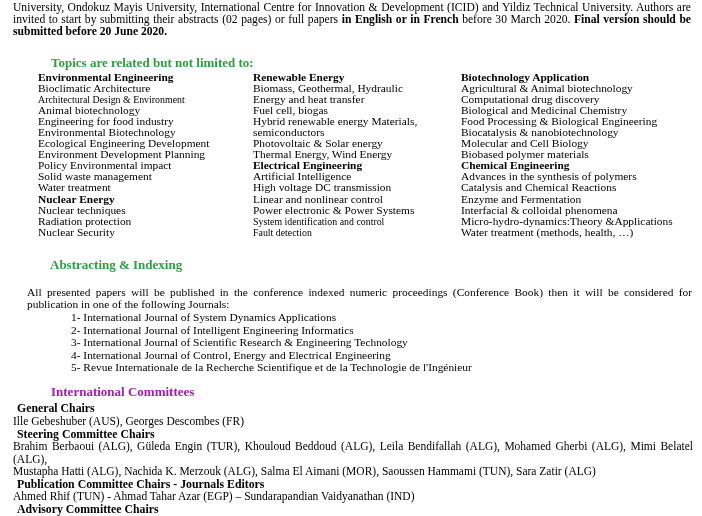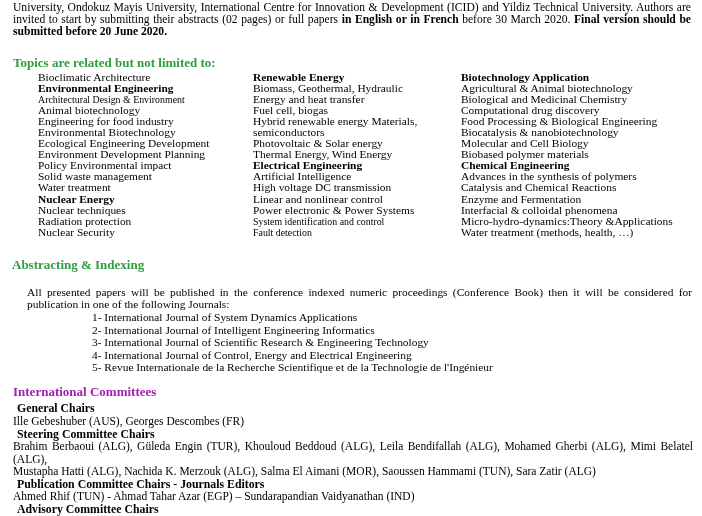"Topics are related but not" .green-head { margin-left: none -> 38px }
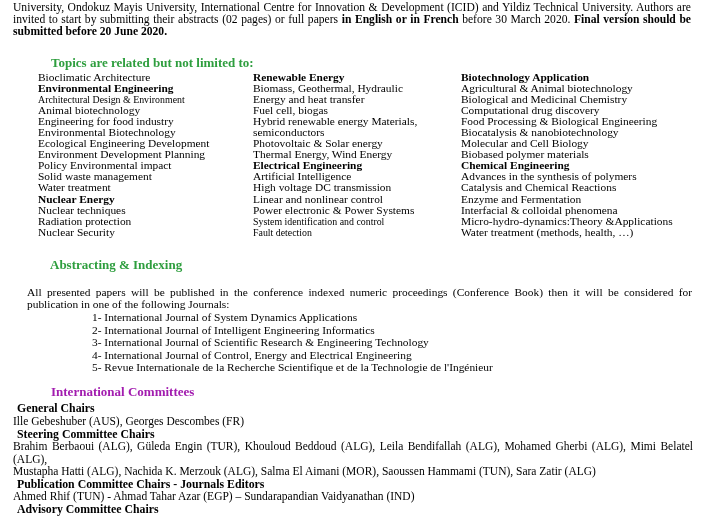"Bioclimatic Architecture" div.titem { order: before "Environmental Engineering" -> after "Environmental Engineering" }
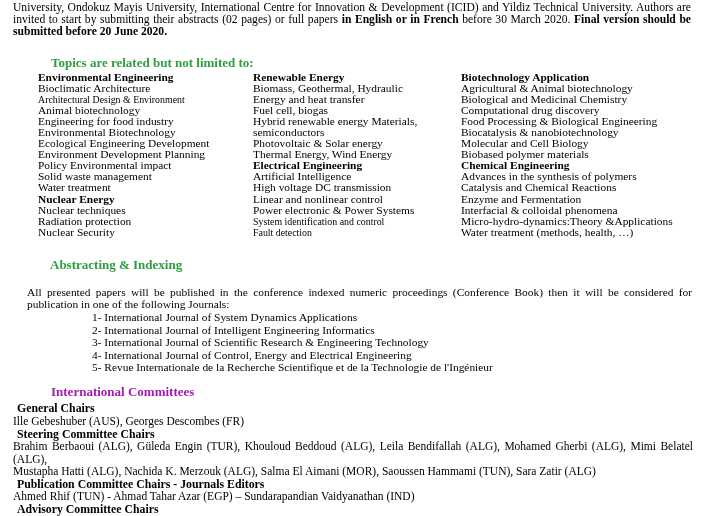"Biological and Medicinal Chemistry" div.titem { order: before "Computational drug discovery" -> after "Computational drug discovery" }
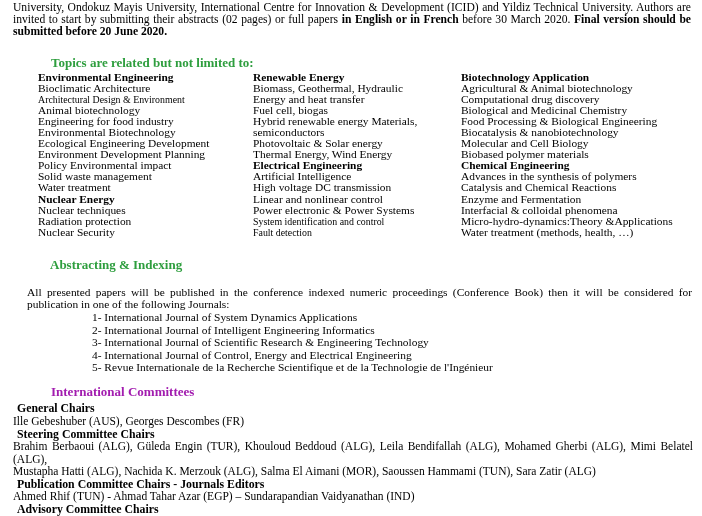"1- International Journal of System" .journals { padding-left: 92px -> 71px }
